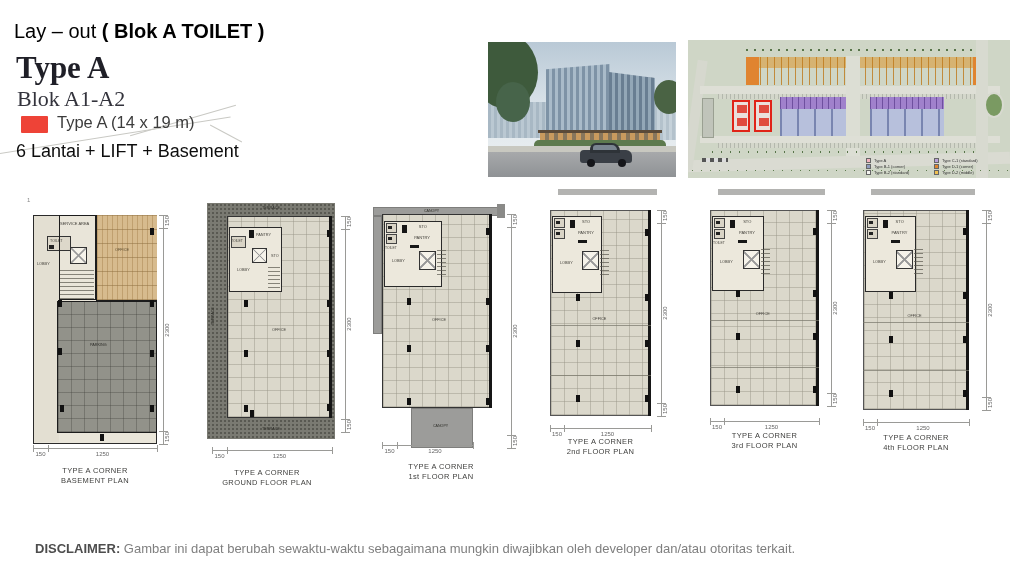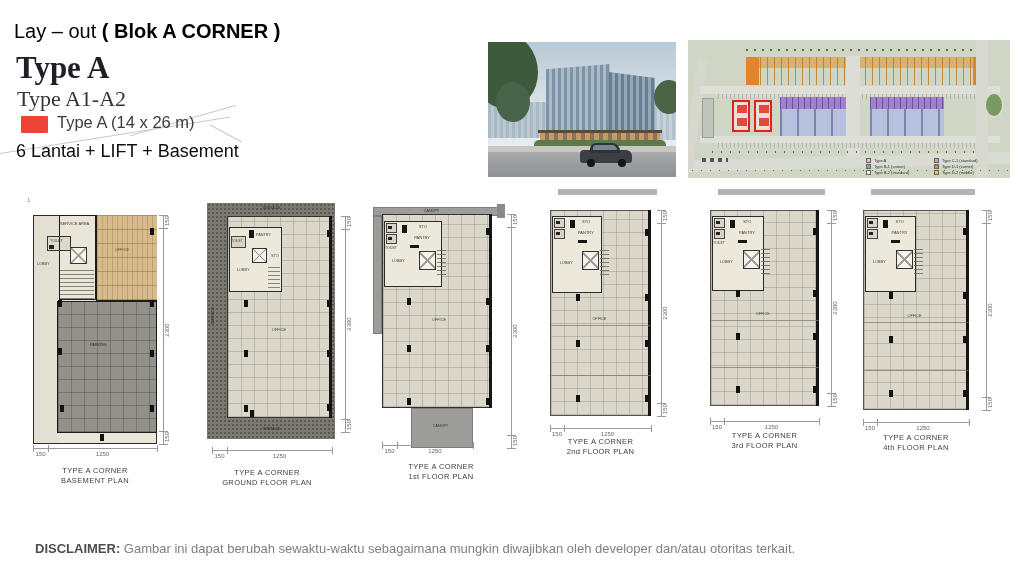"( Blok A CORNER )" b { text: CORNER -> TOILET }
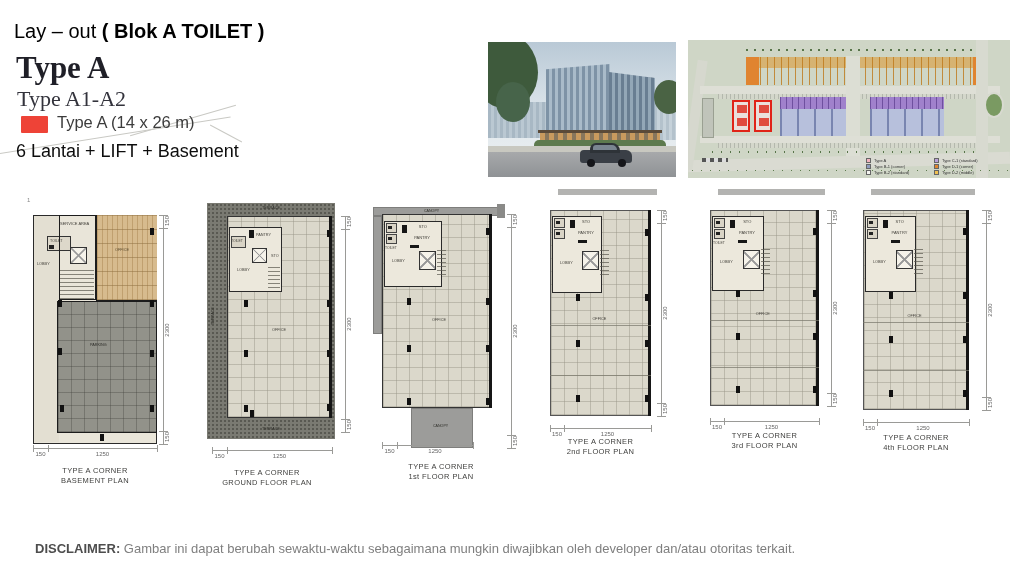"Type A1-A2" div.abs { text: Type -> Blok }
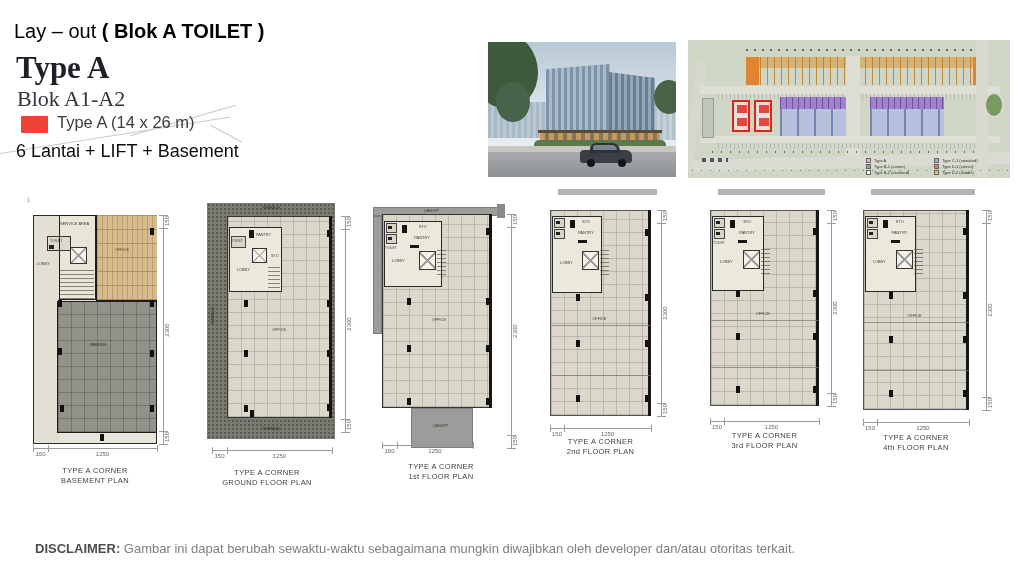"Type A (14 x 26" div.abs { text: 26 -> 19 }
